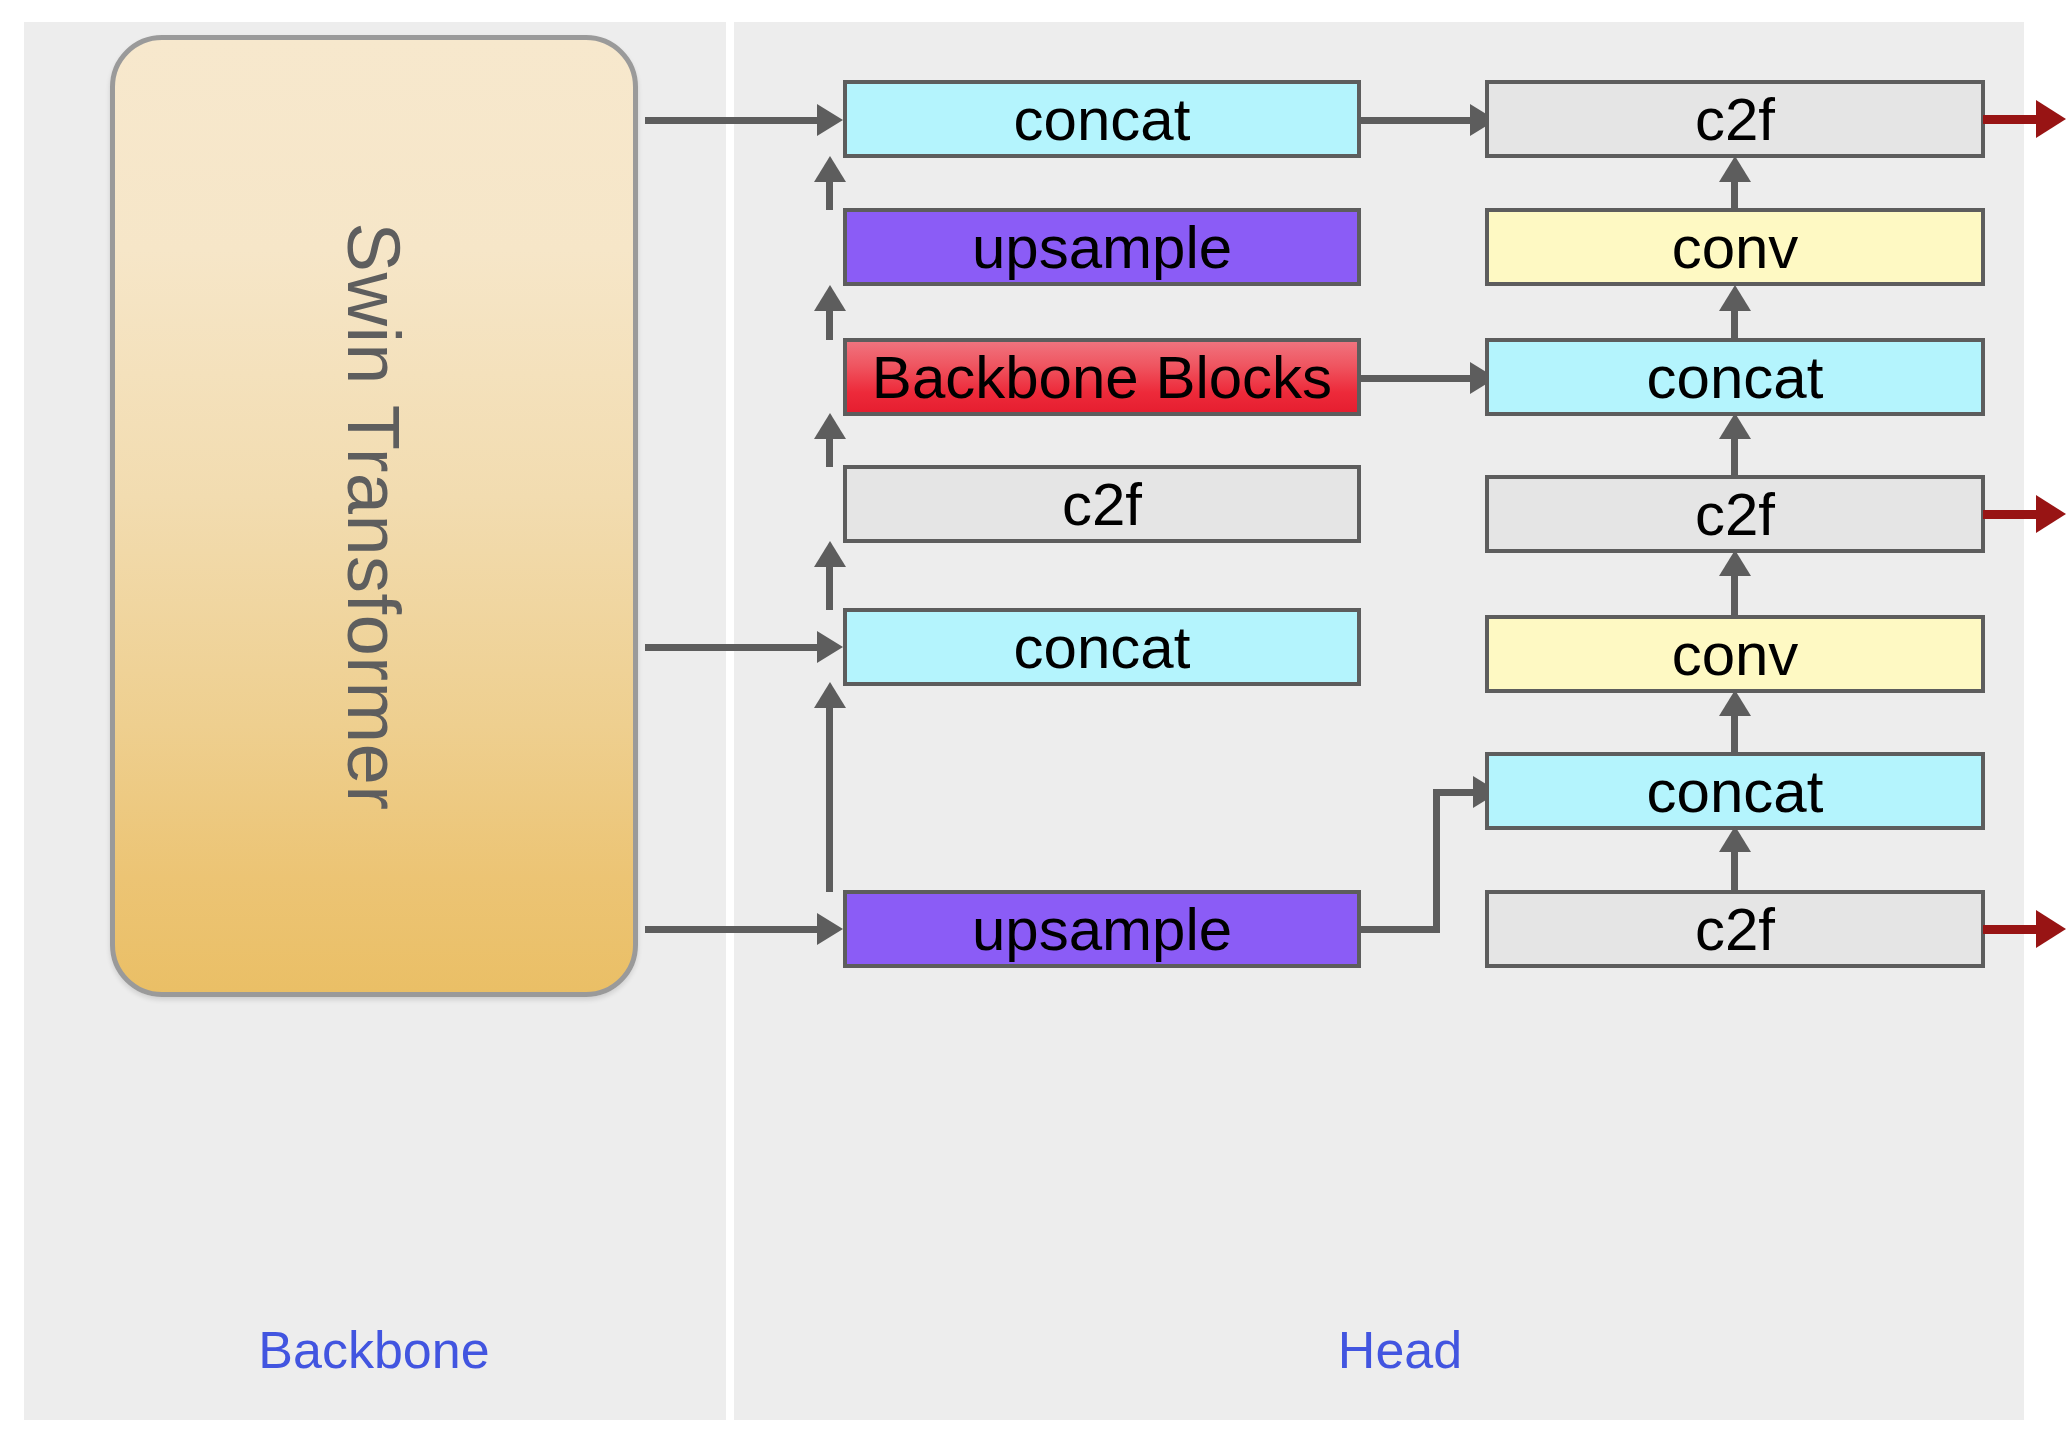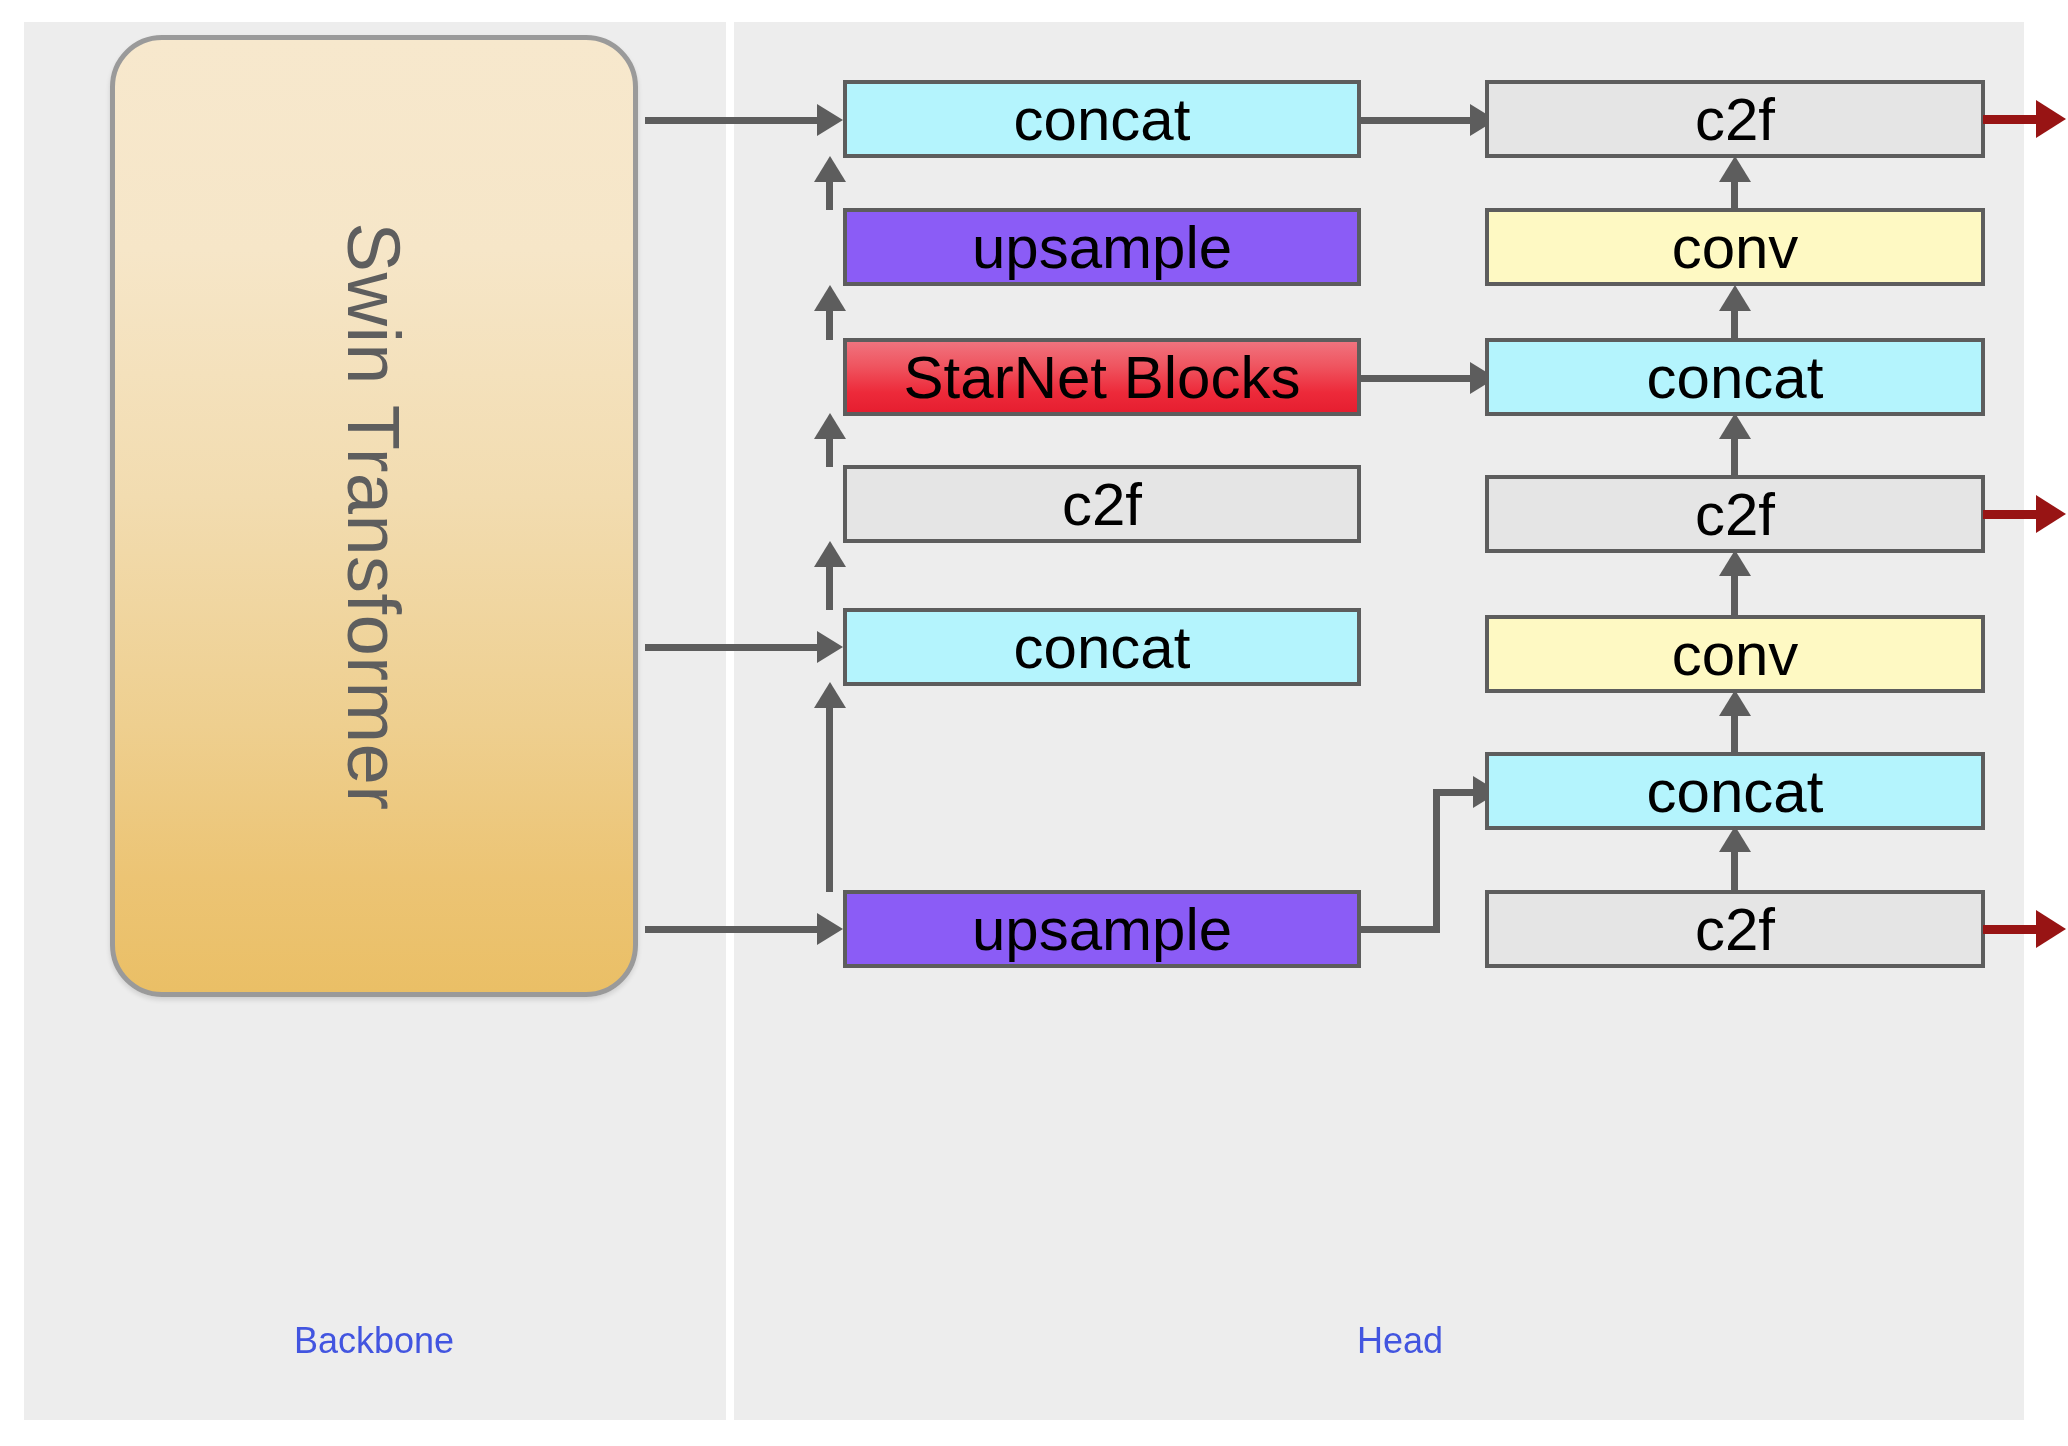"StarNet Blocks" span { text: StarNet -> Backbone }
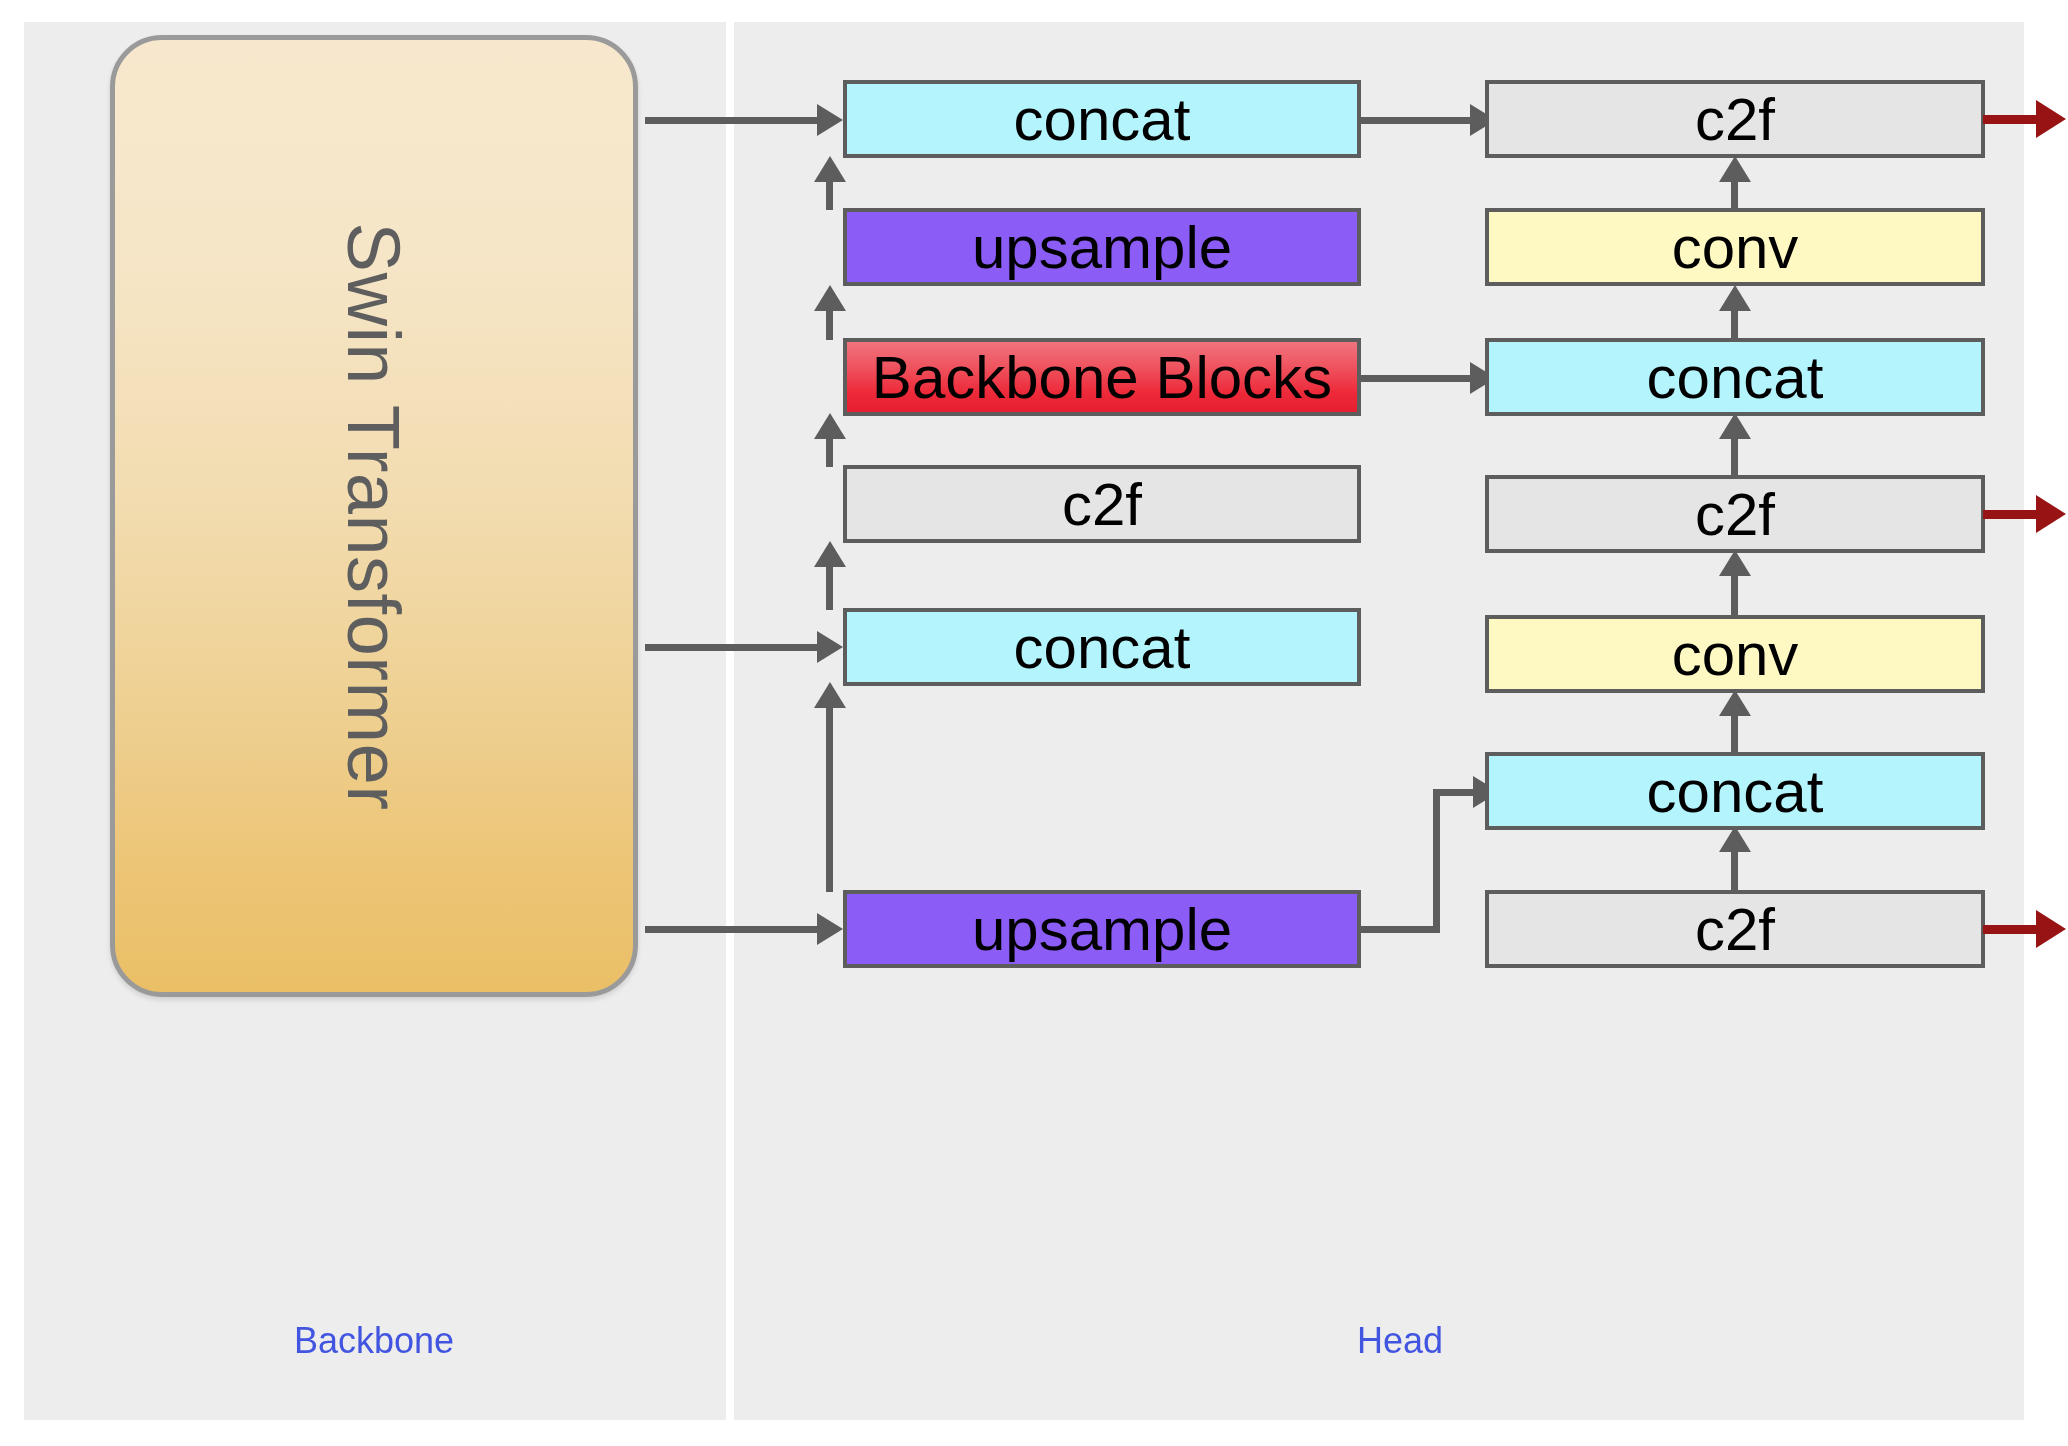"Backbone" .section-caption { font-size: 36px -> 52px }
